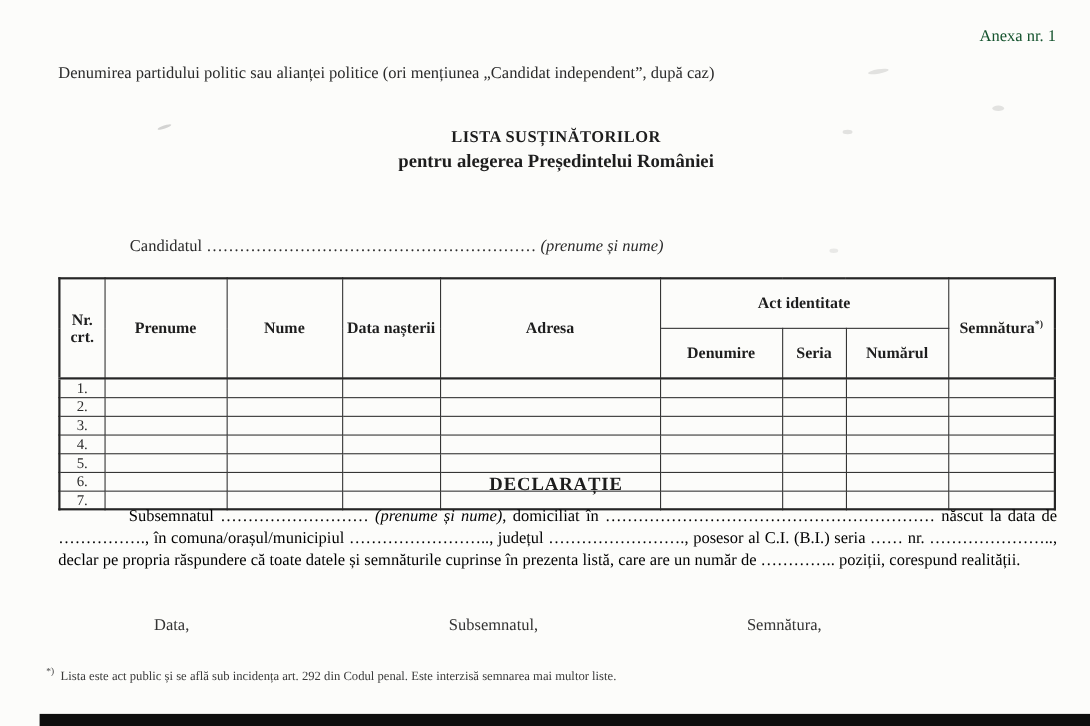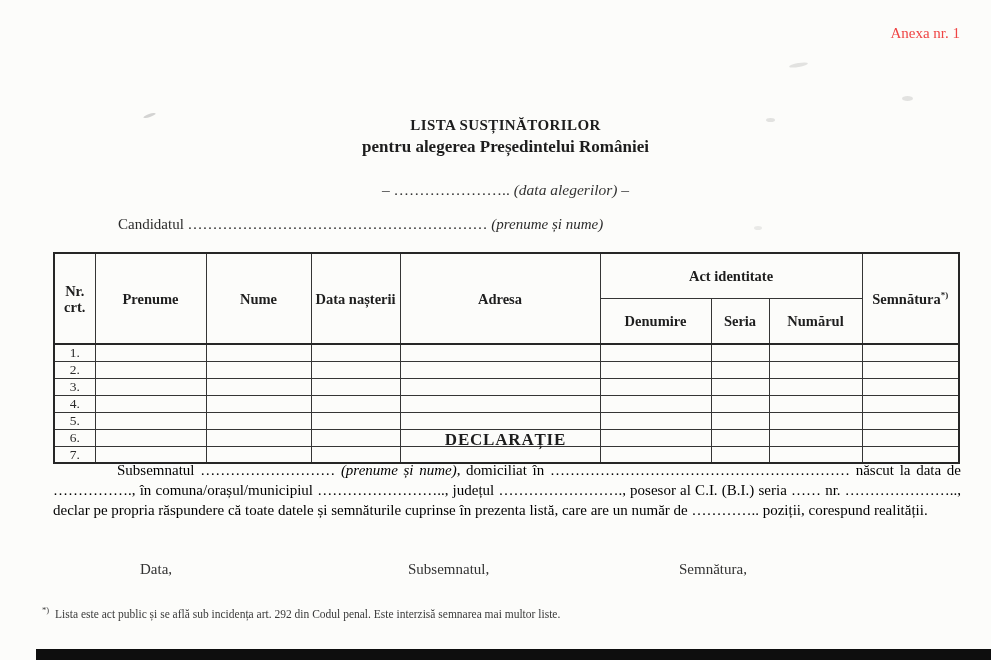"Anexa nr. 1" .annex { color: #ef4444 -> #14532d }
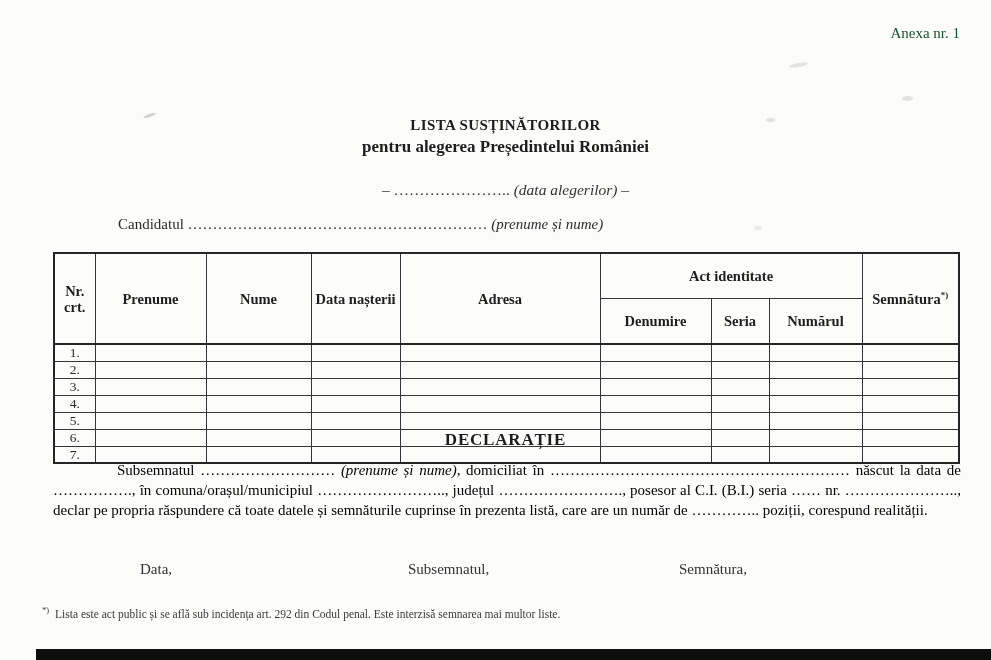"Denumirea partidului politic sau" div { html: none -> <div>Denumirea partidului politic sau alianței politice (ori mențiunea „Candidat independent”, după caz)</div> }
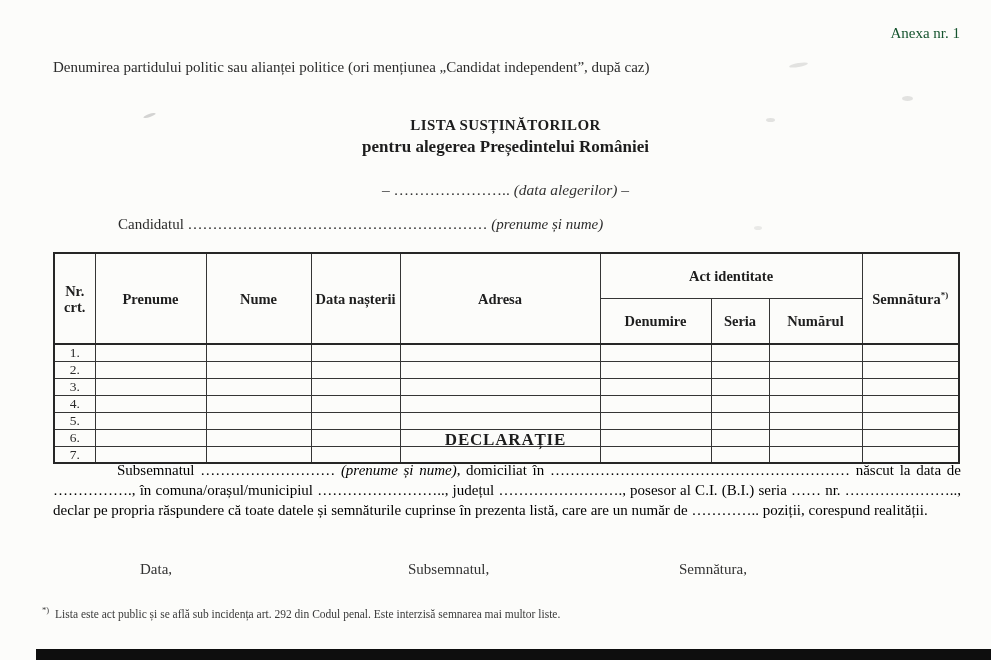"– ………………….. (data alegerilor) –" div.date-line { html: <div> <span>– ………………….. </span><span>(data alegerilor)</span><span> –</span> </div> -> none }
